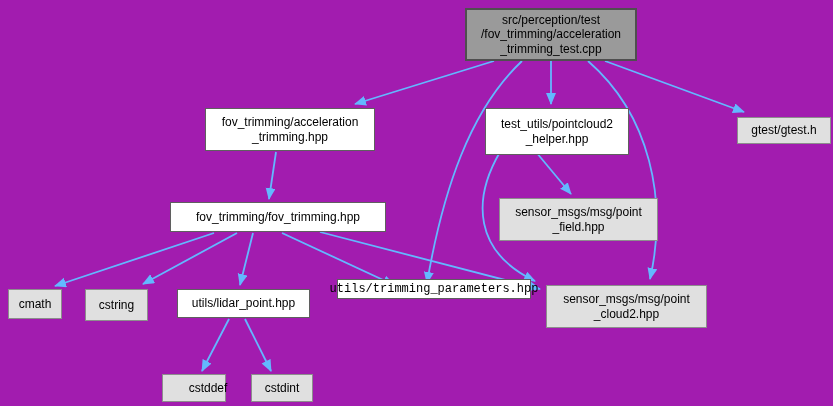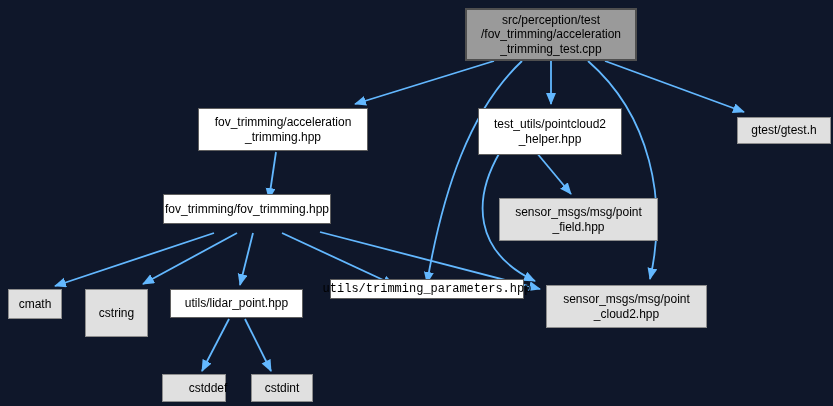"src/perception/test" div { background: #0f172a -> #a21caf }
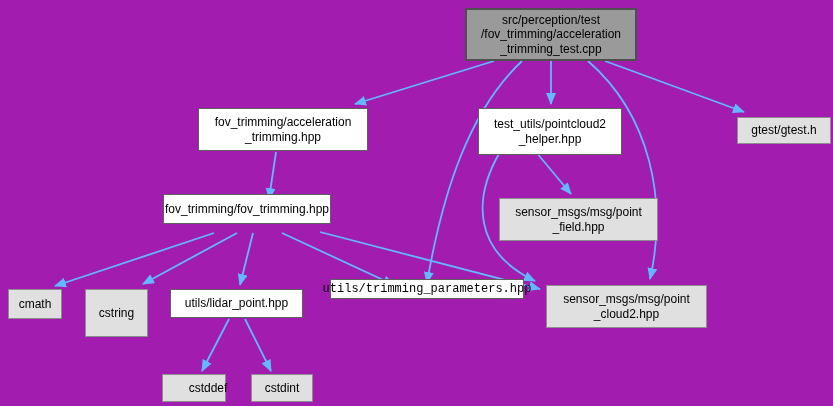"fov_trimming/acceleration" .node.internal { margin-left: none -> 7px }
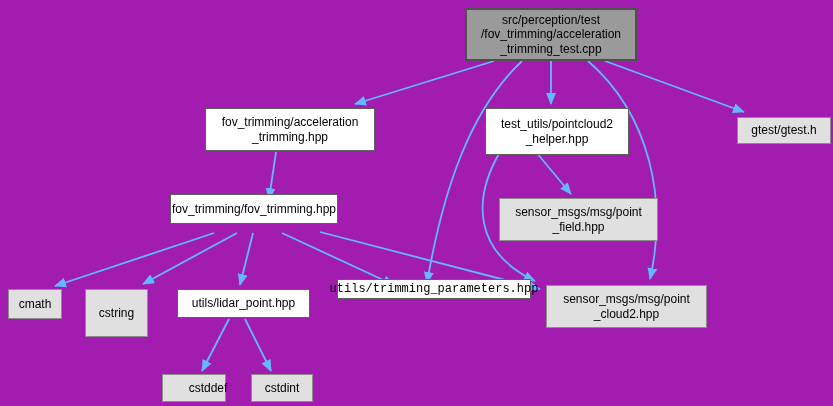"fov_trimming/fov_trimming.hpp" div.node { top: 194px -> 202px; width: 168px -> 216px }
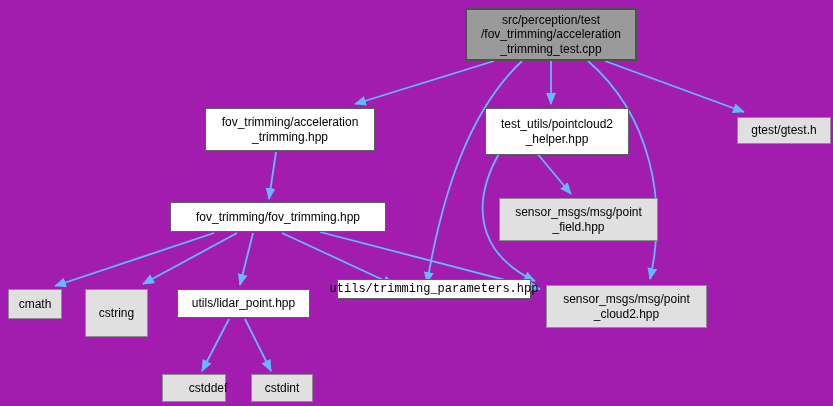"cstring" div.node { height: 48px -> 32px }
